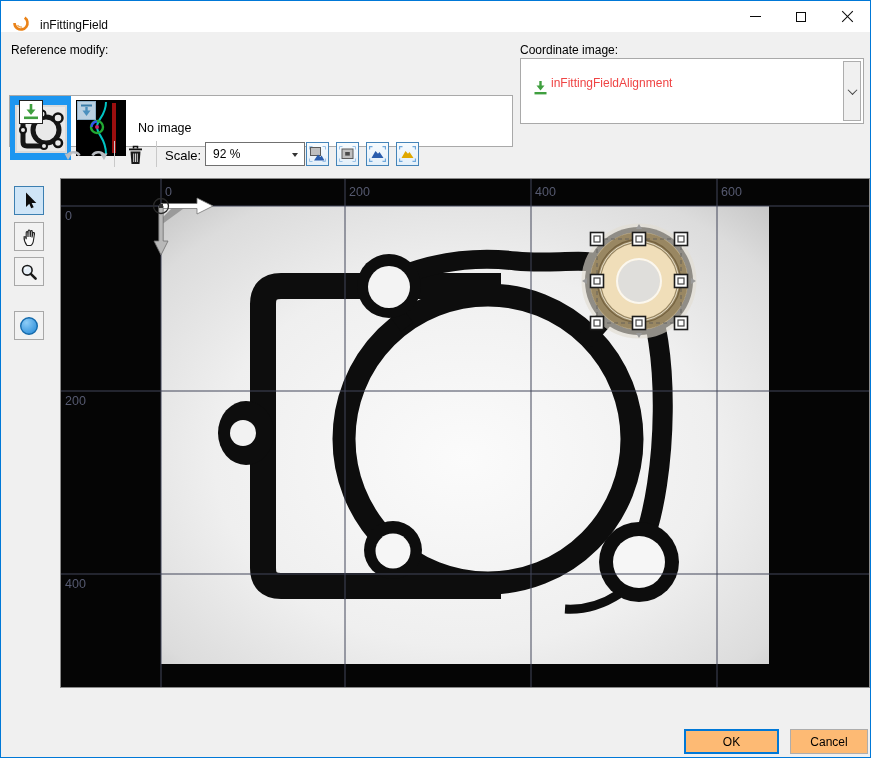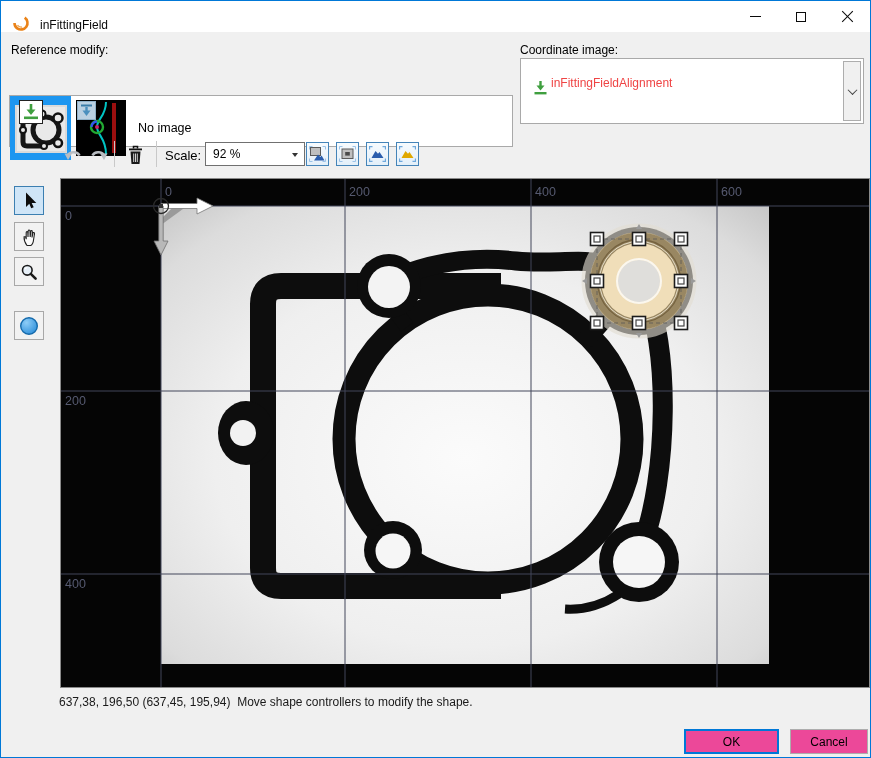"637,38, 196,50 (637,45, 195,94) Move" div.status-text { html: <div>637,38, 196,50 (637,45, 195,94) Move shape controllers to modify the shape.</div> -> none }
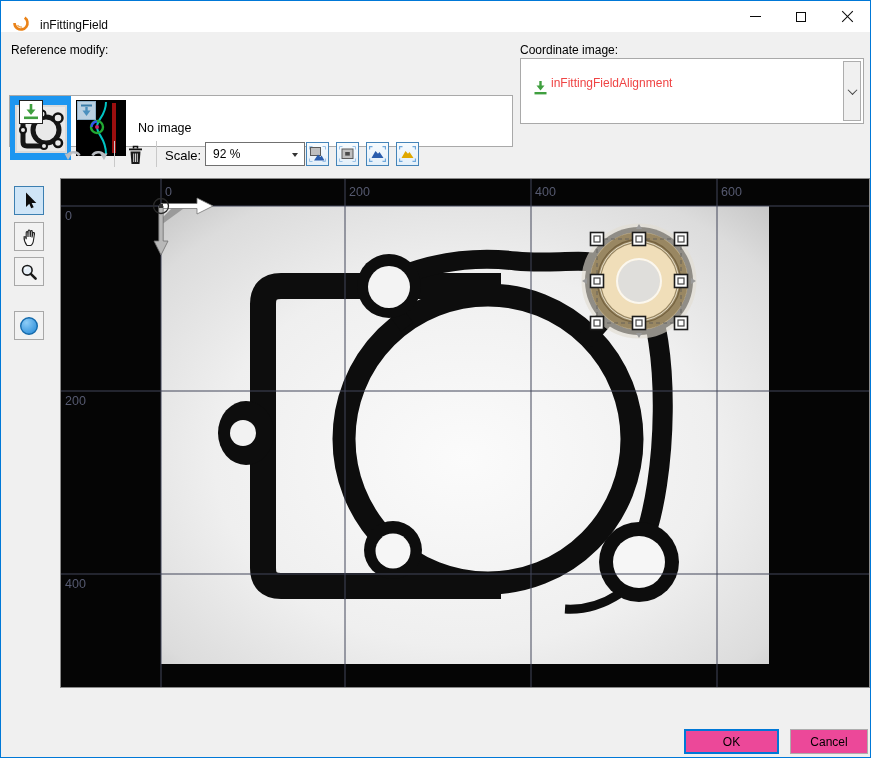"OK" .btn { background: #ec4899 -> #fdba74 }
